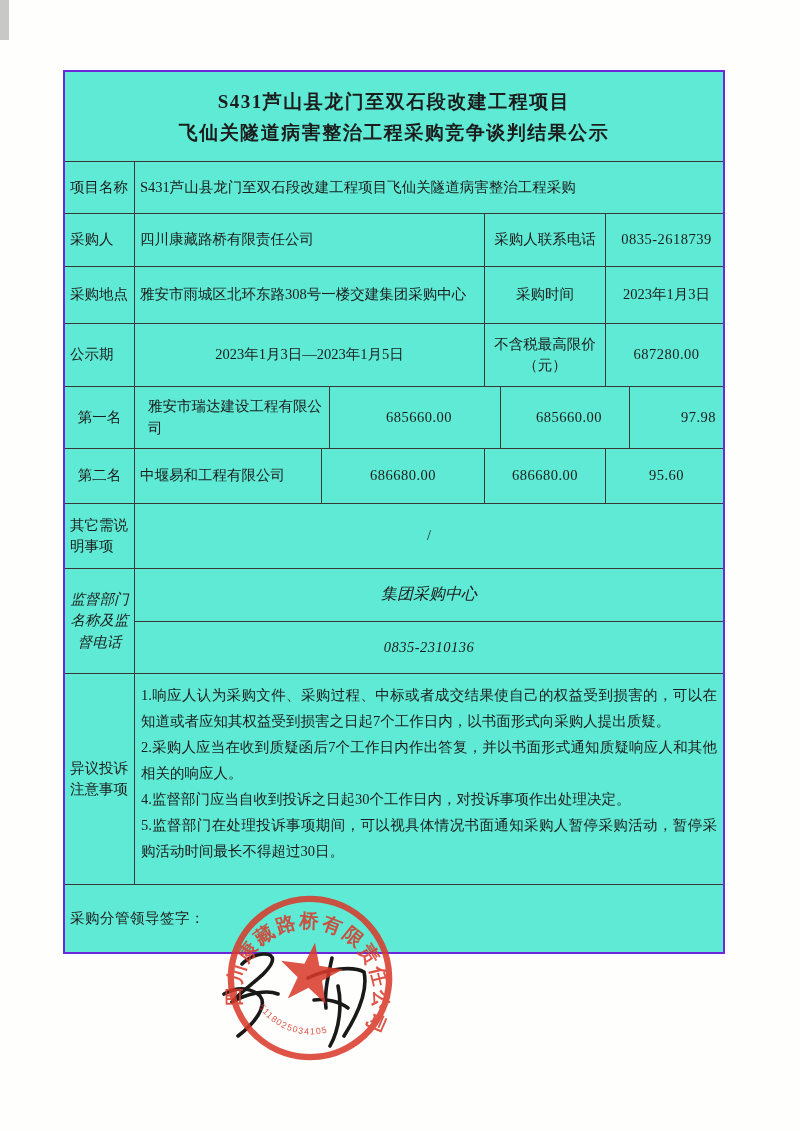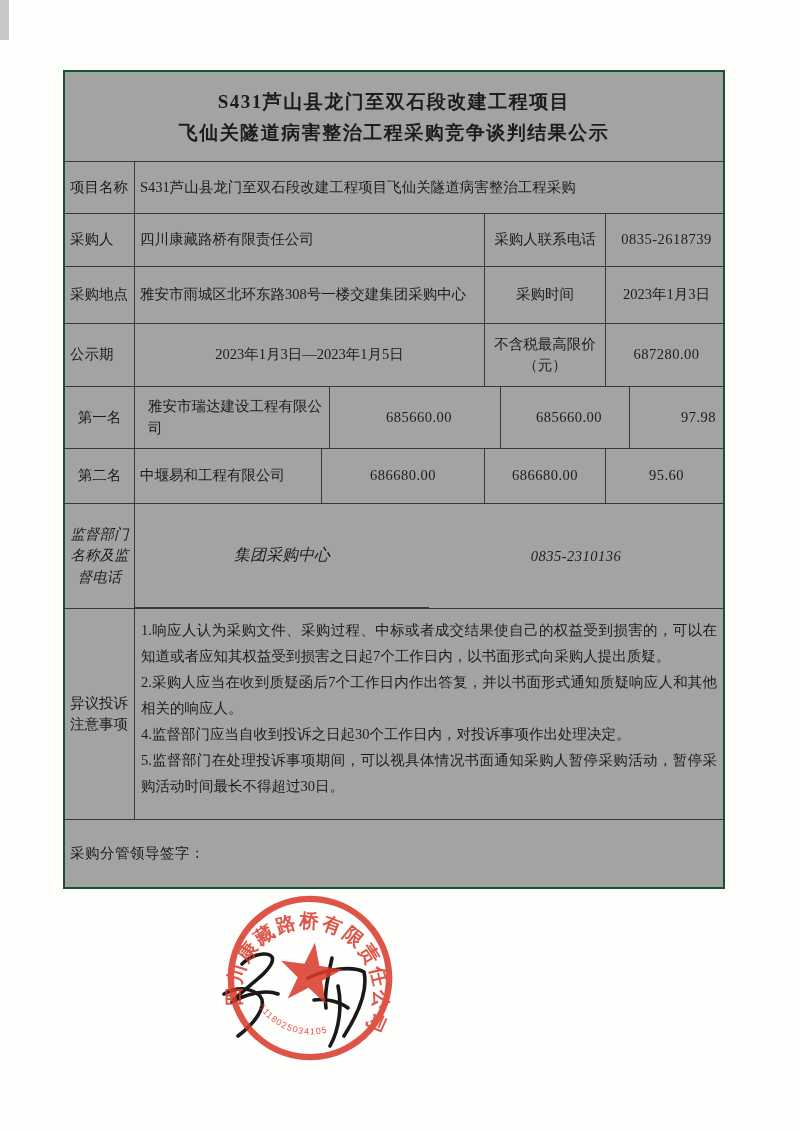"S431芦山县龙门至双石段改建工程项目" .tbl { background: #a3a3a3 -> #5eead4; border: 2px solid #14532d -> 2px solid #6d28d9 }
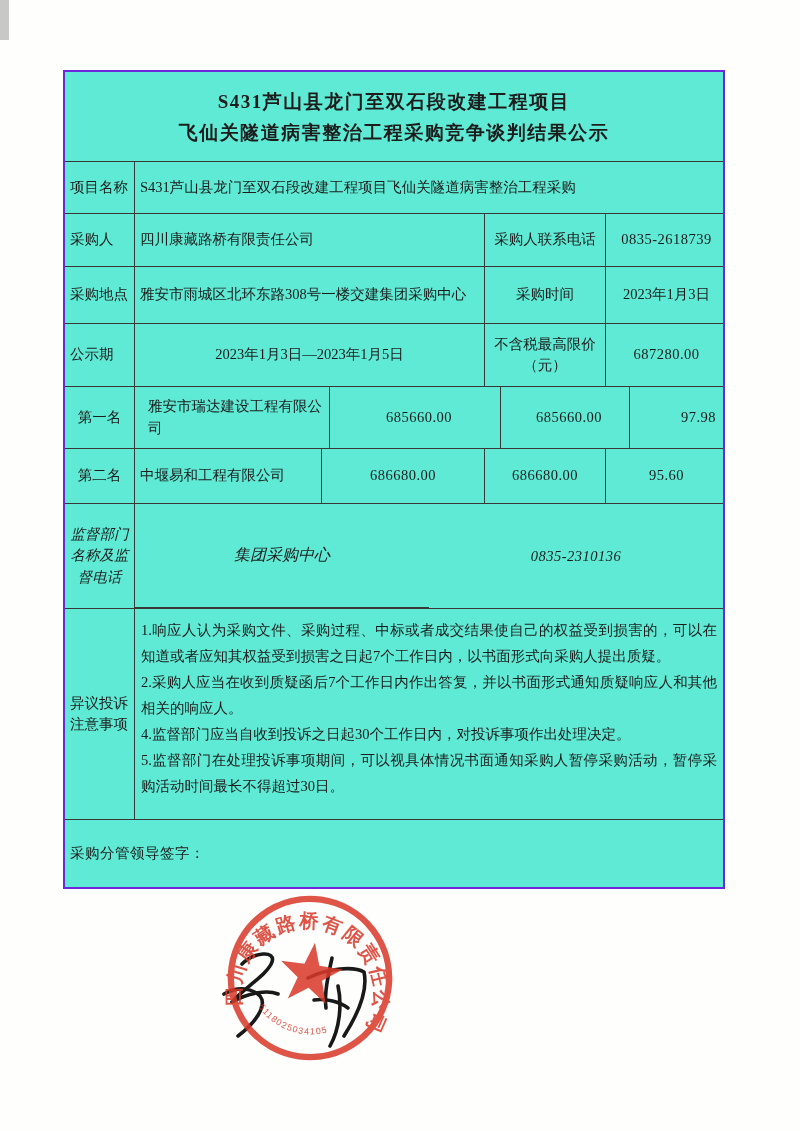"其它需说明事项" div.row { html: none -> <div> <div>其它需说明事项</div> <div>/</div> </div> }
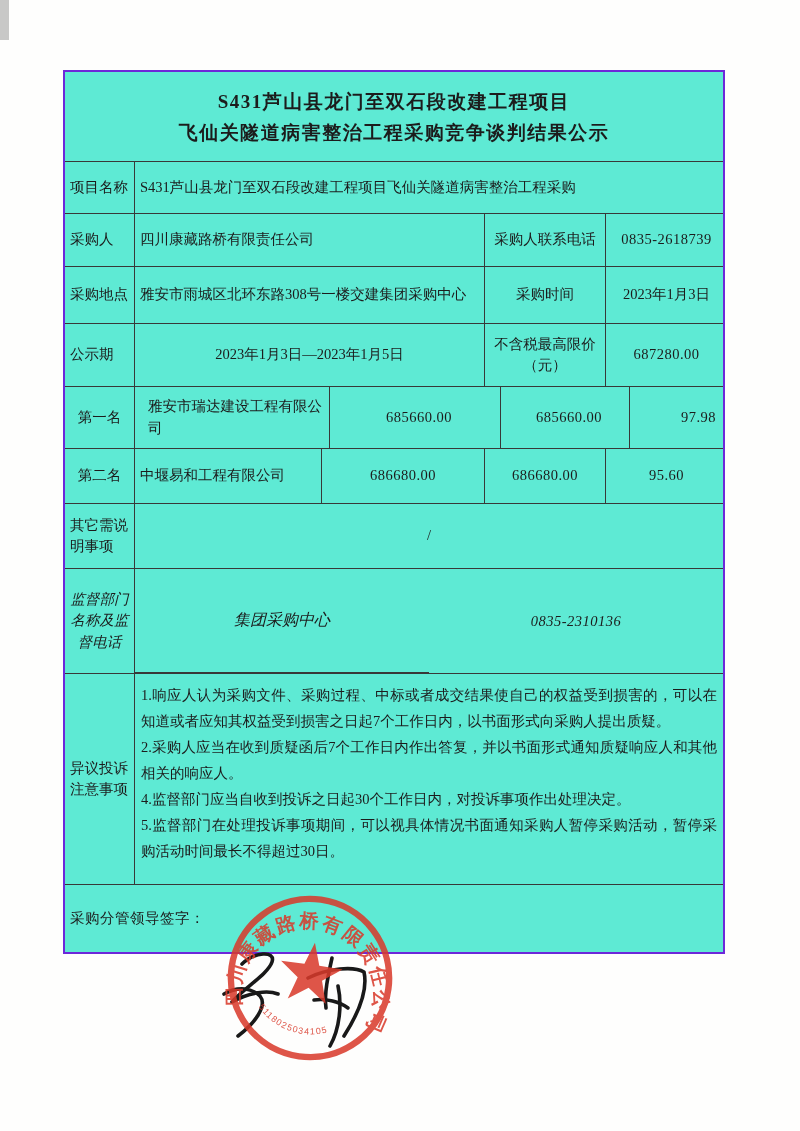"集团采购中心" .superv-right { flex-direction: row -> column }
